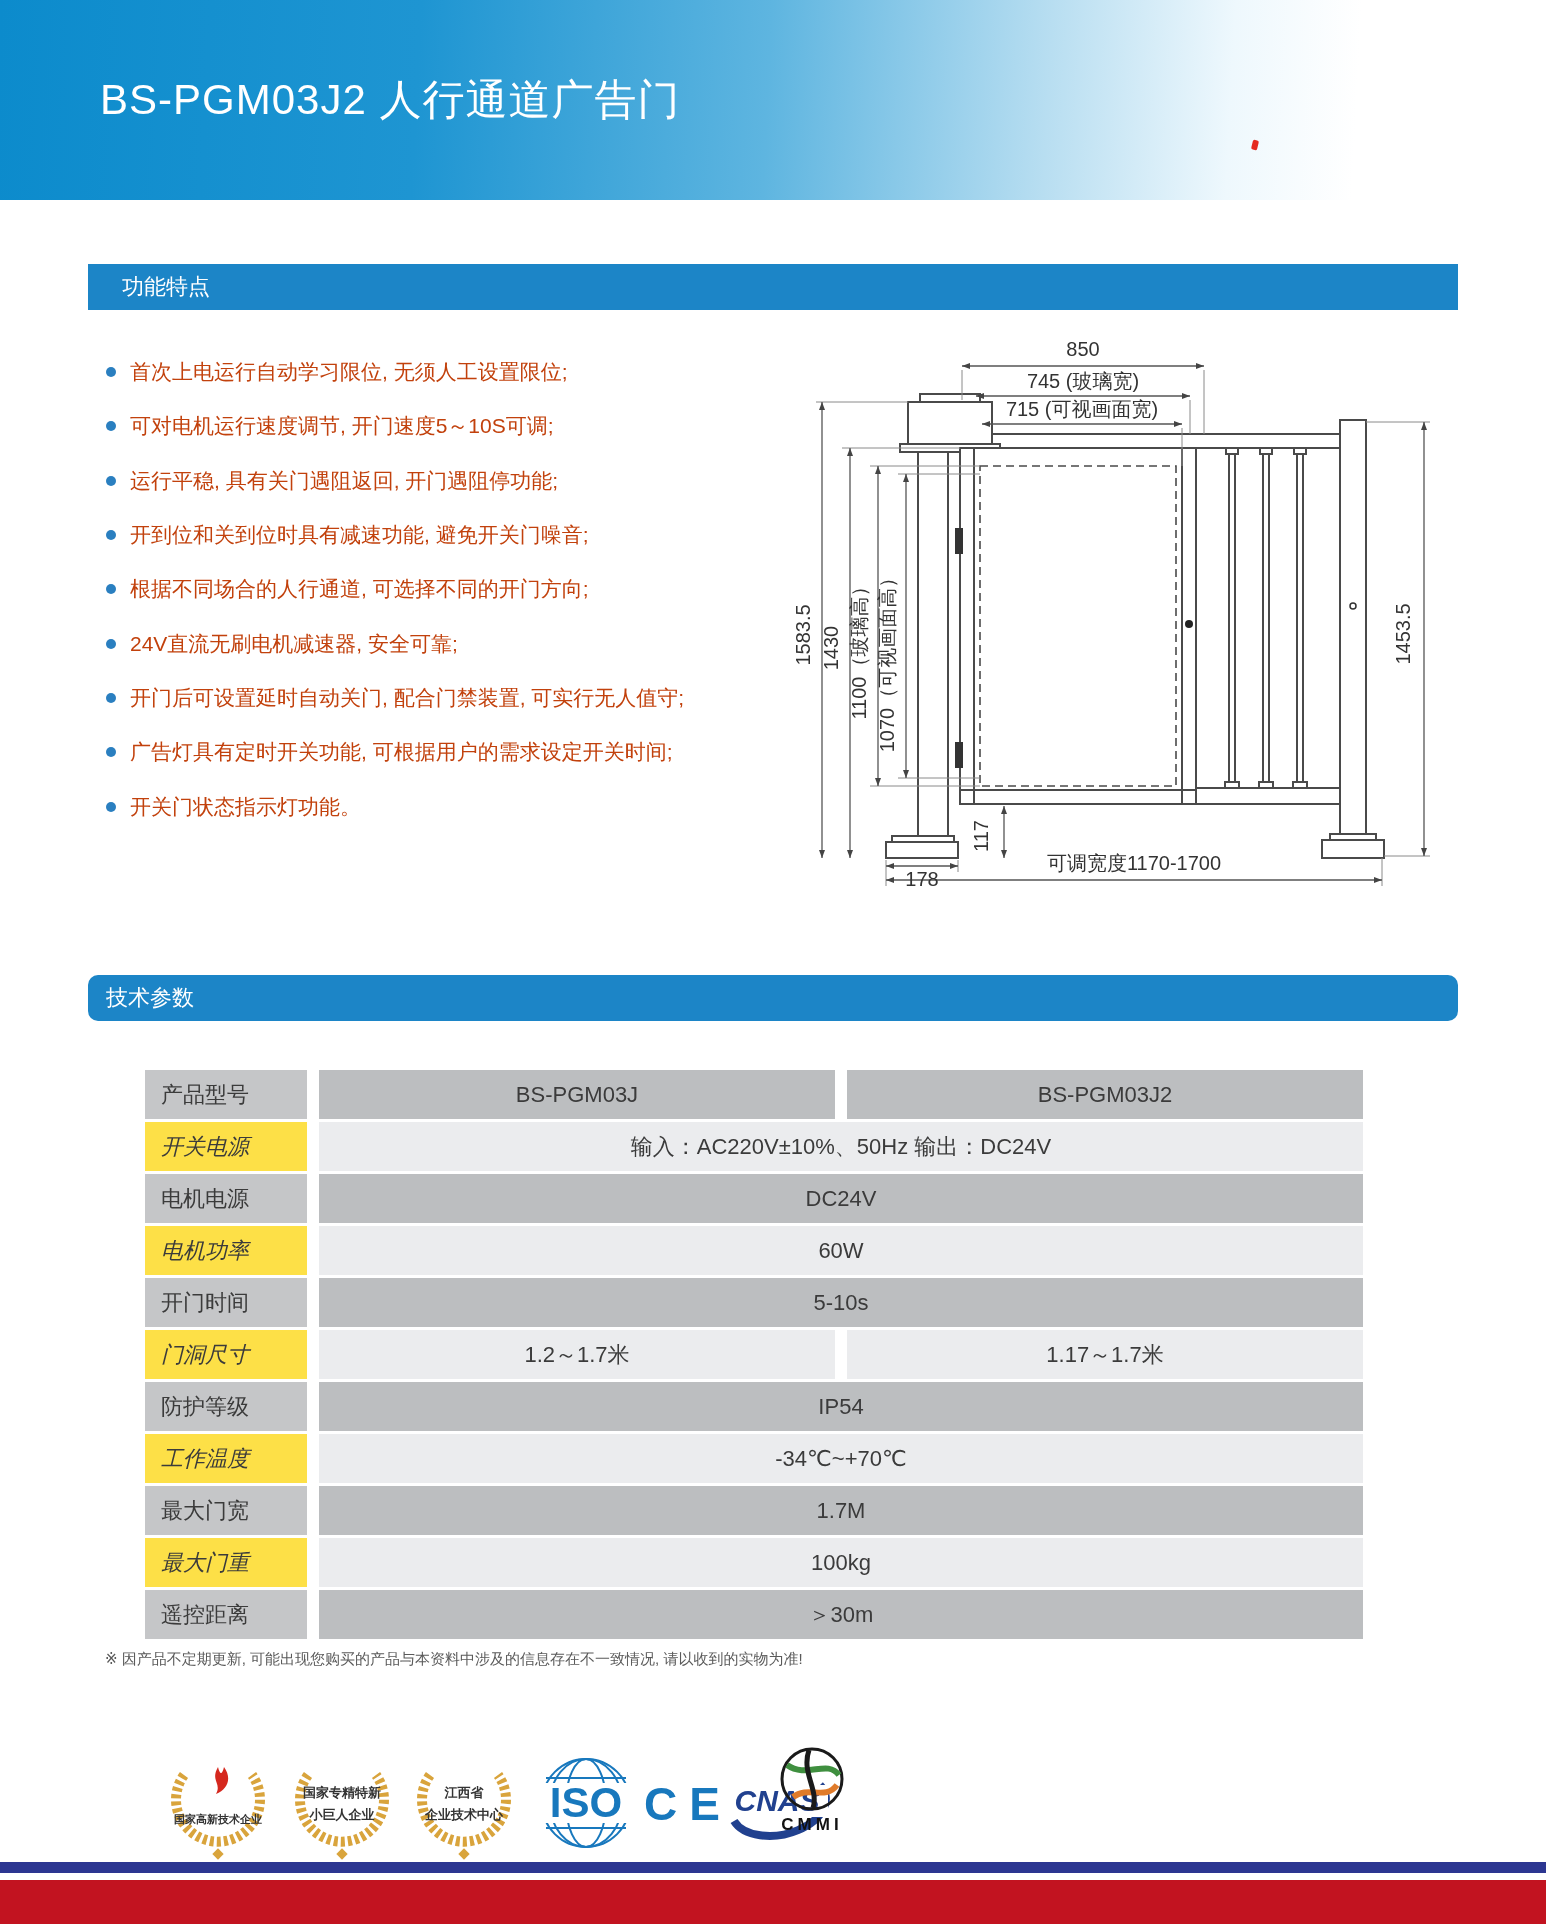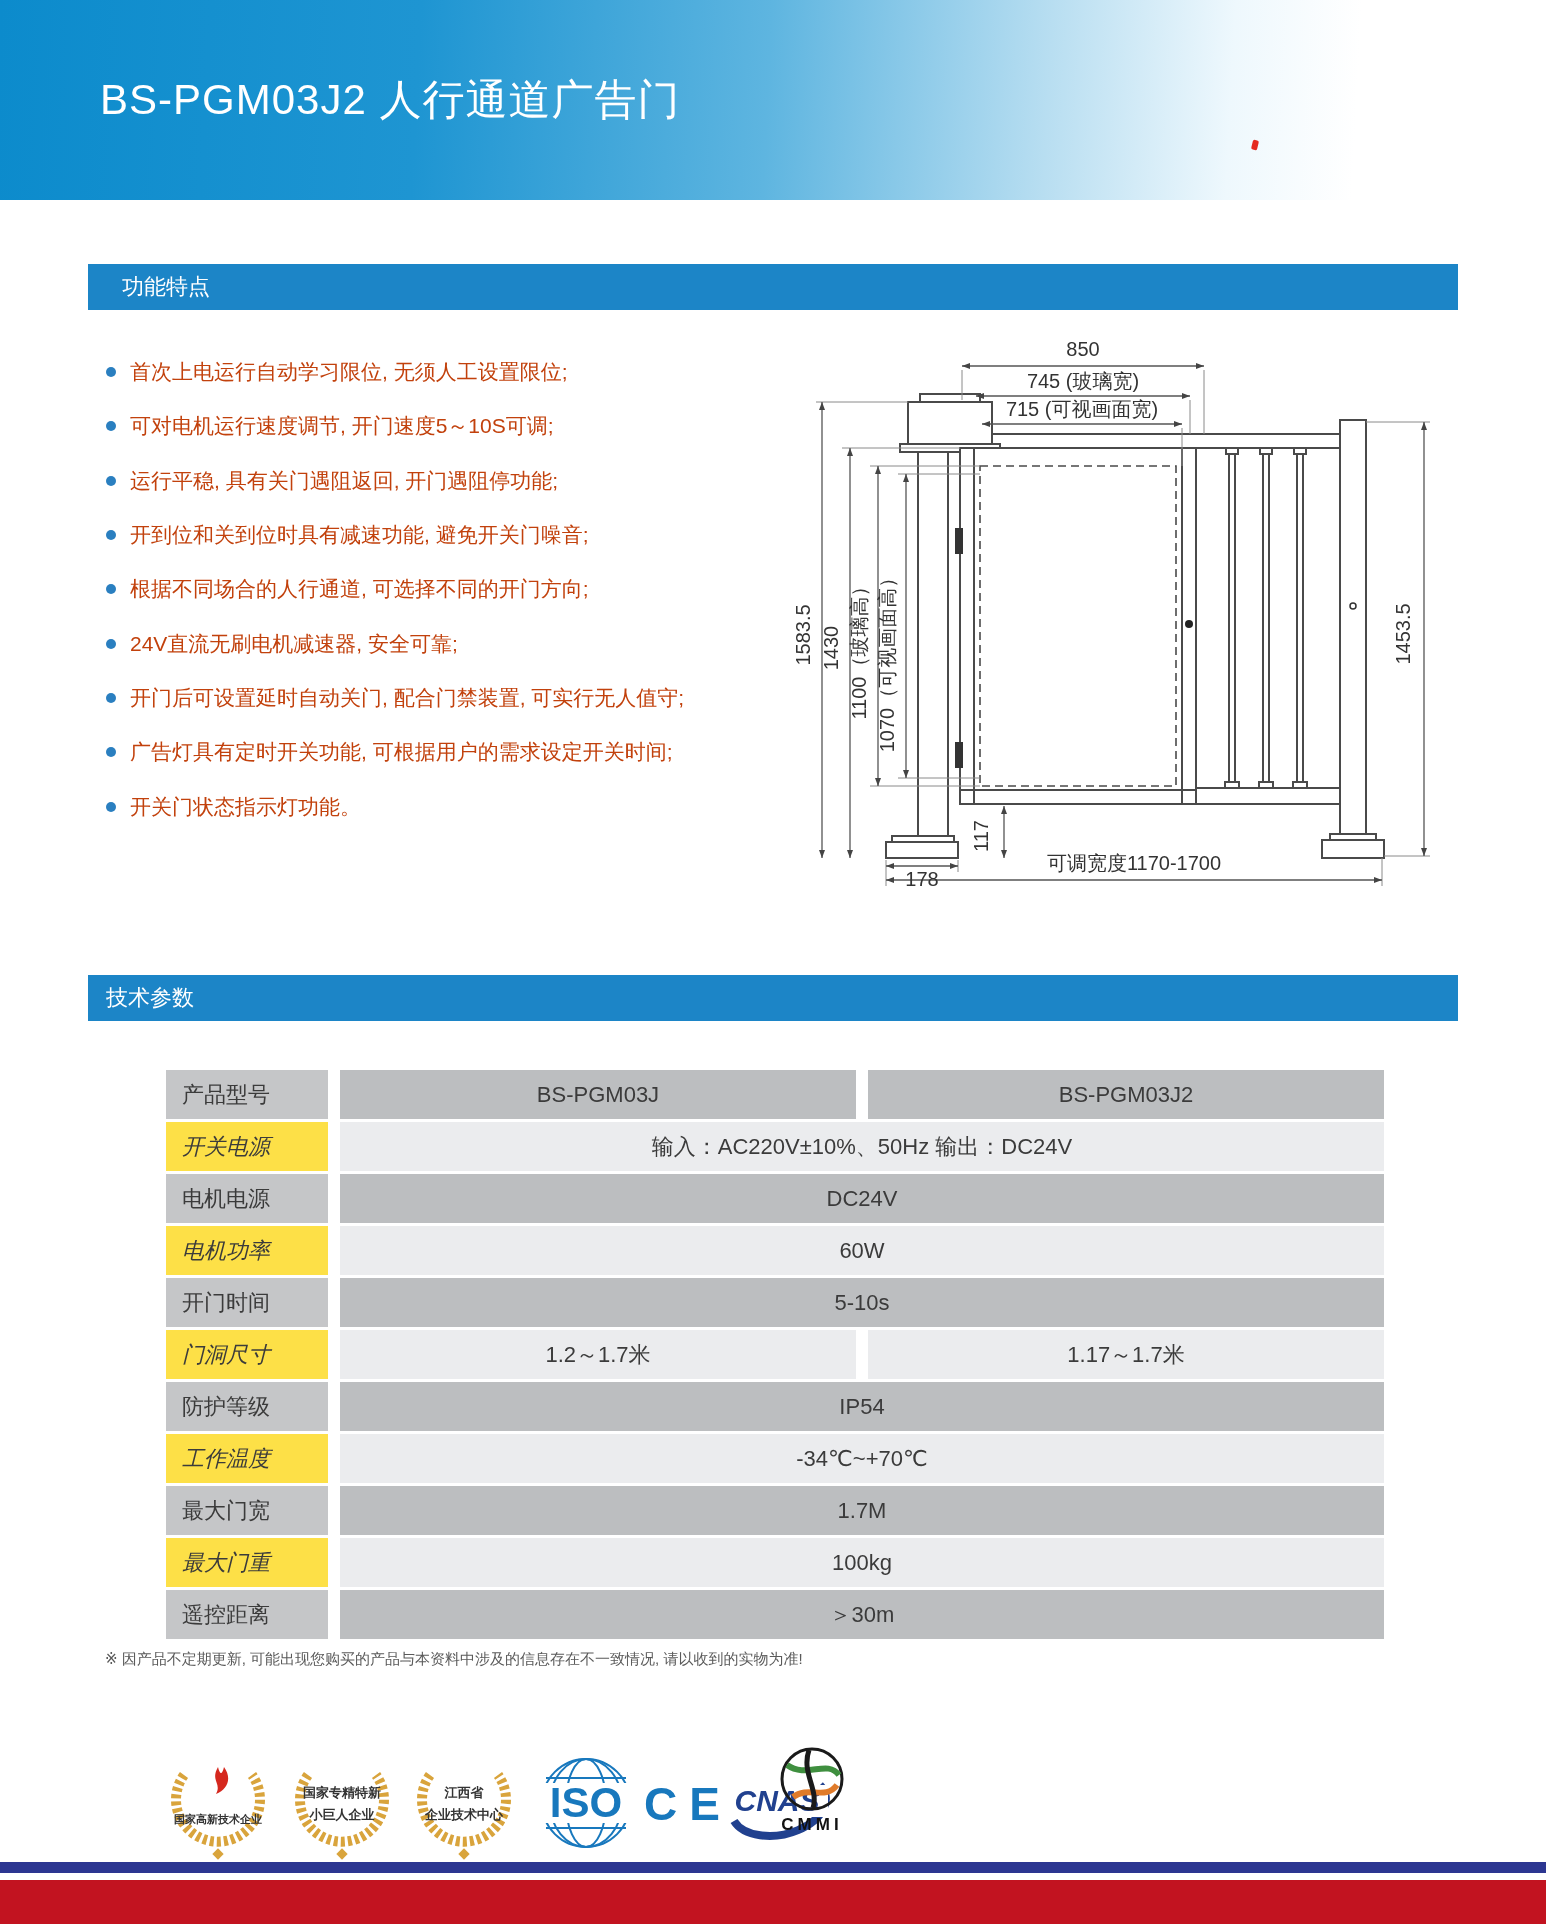"技术参数" .secbar.specs { border-radius: none -> 10px }
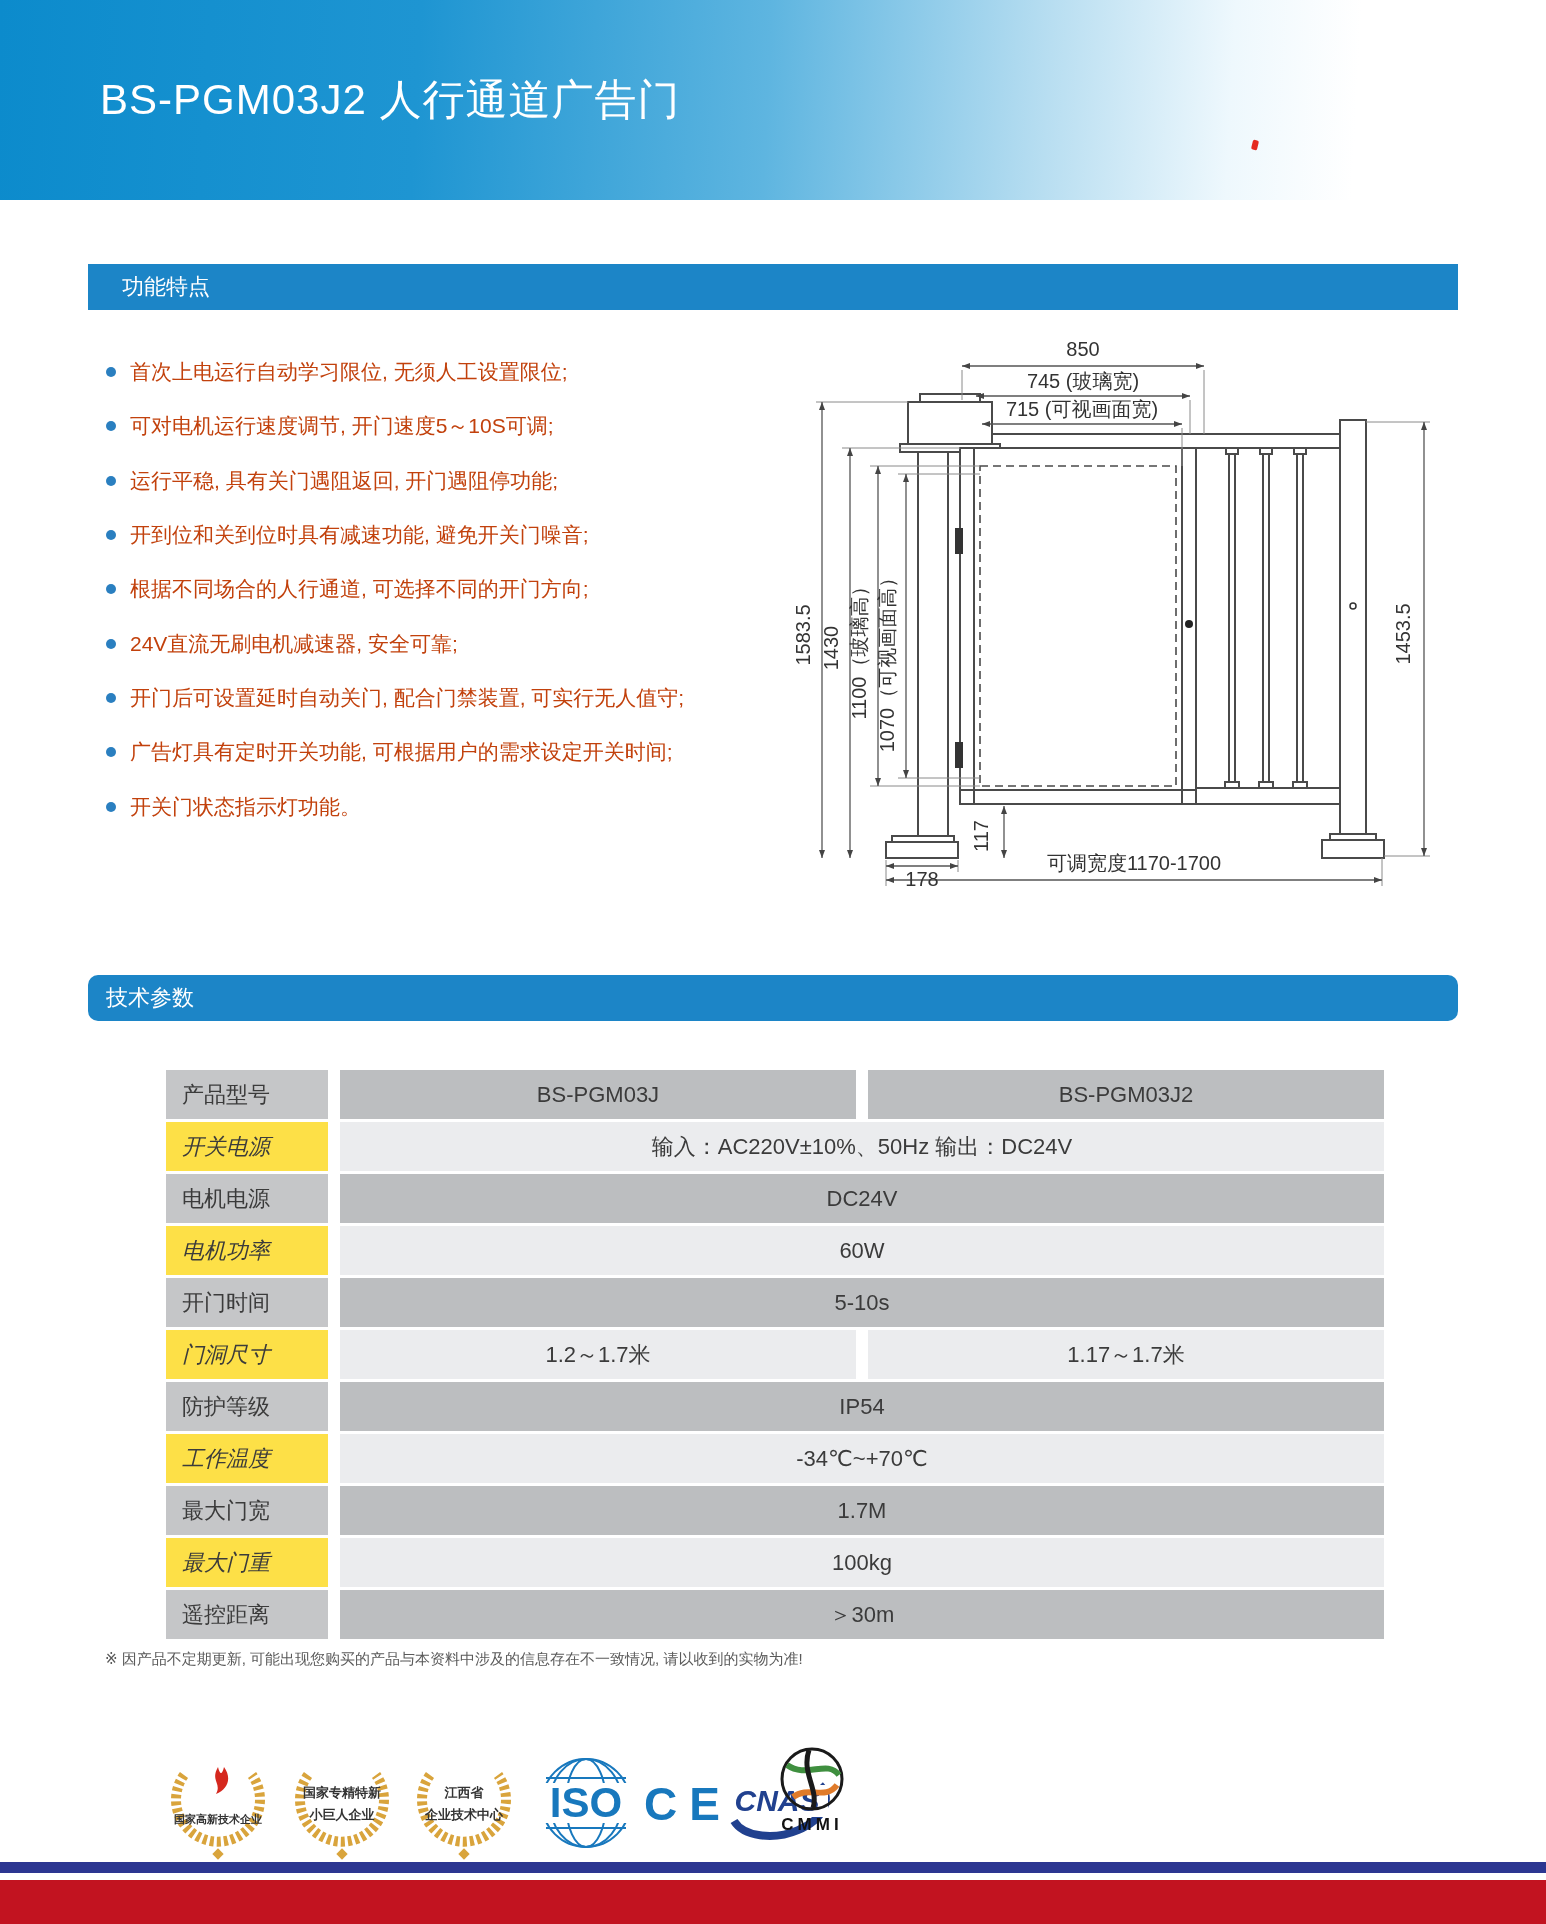"产品型号" .spec-table { left: 122px -> 101px }
